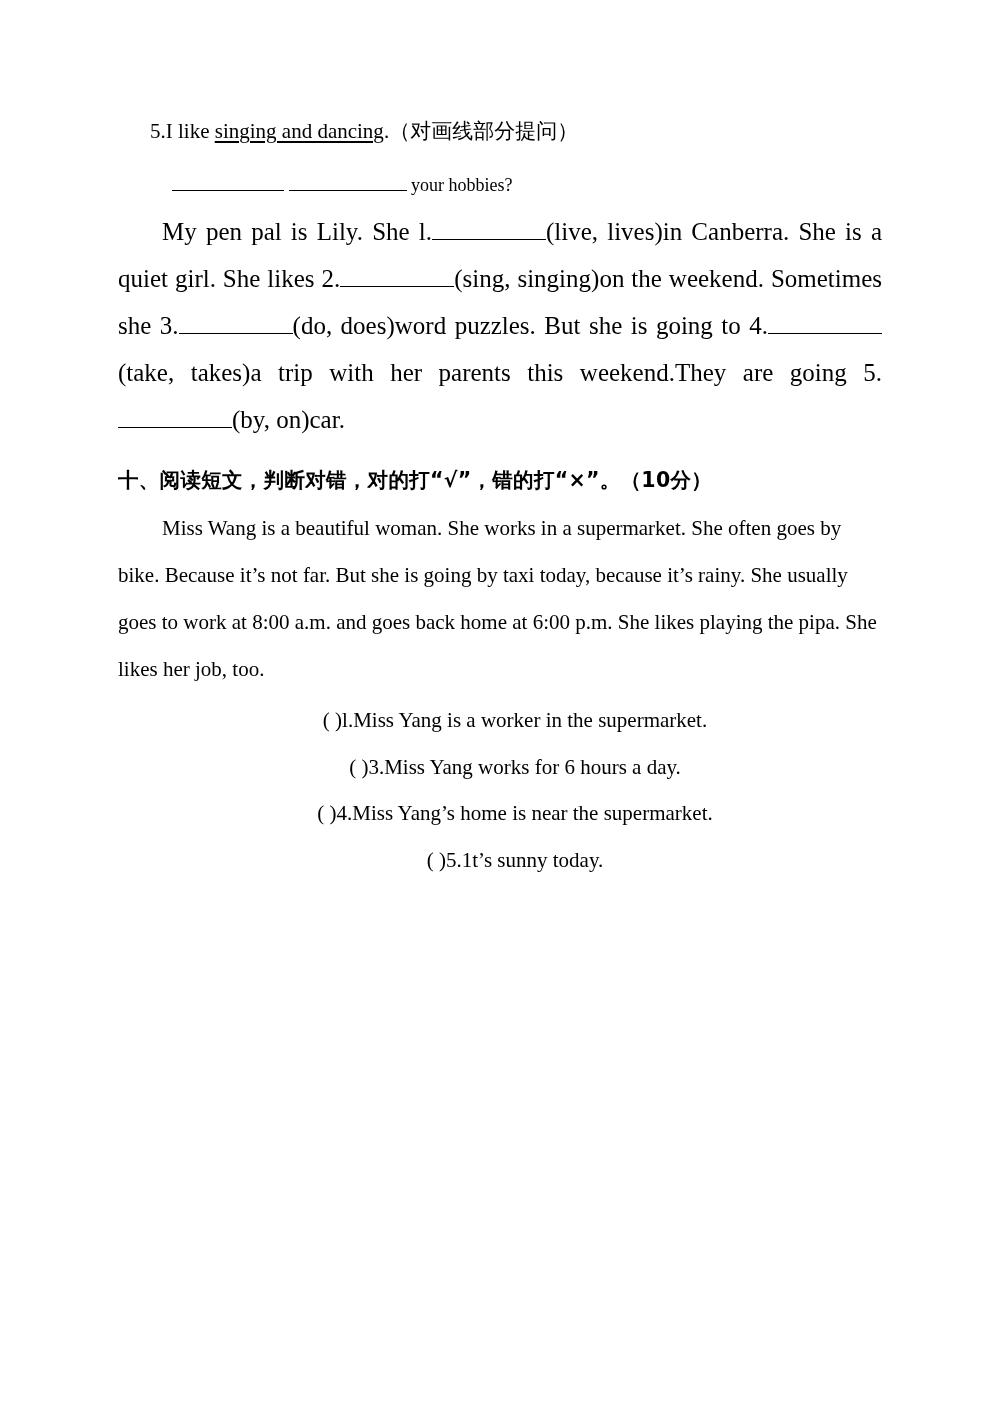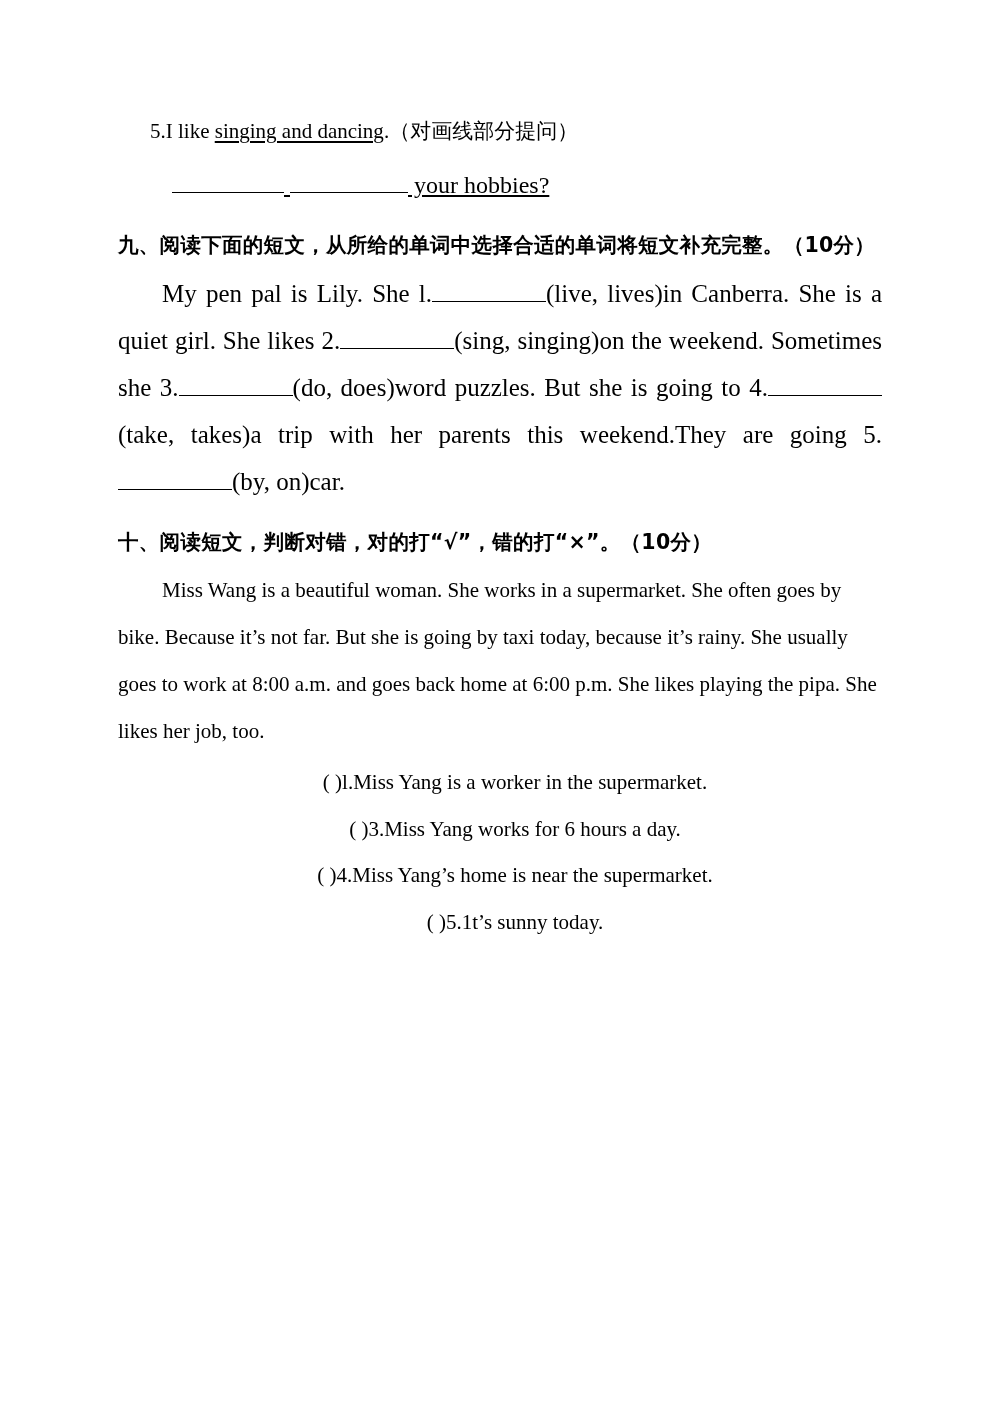"your hobbies?" .answer-line { font-size: 24px -> 18px; text-decoration: underline -> none }
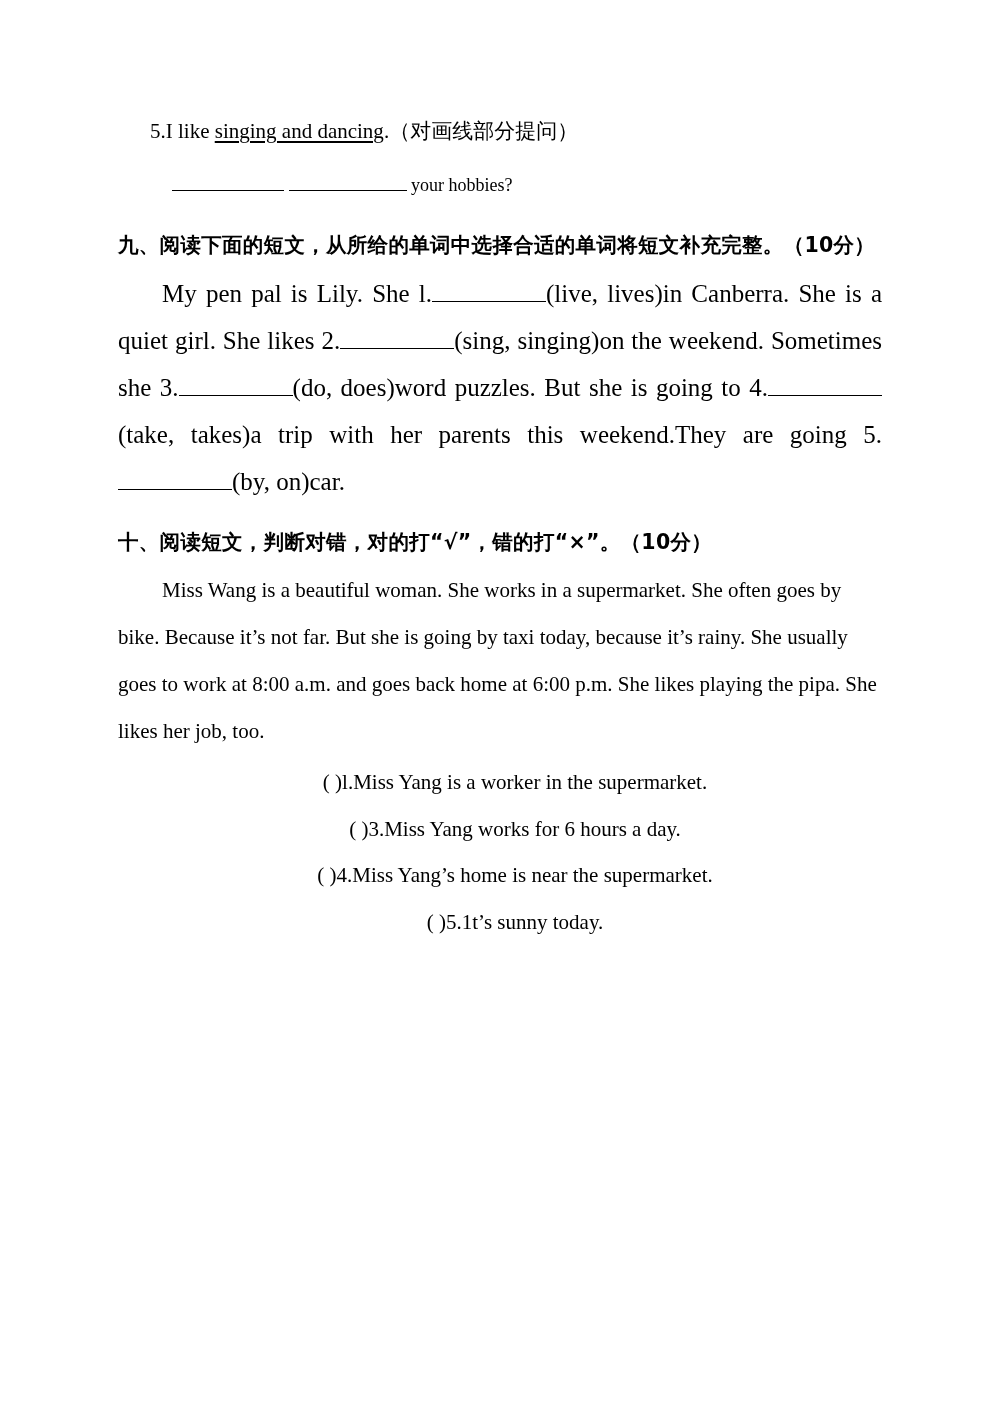"九、阅读下面的短文，从所给的单词中选择合适的单词将短文补充完整。（10分）" div.section-heading { html: <div>九、阅读下面的短文，从所给的单词中选择合适的单词将短文补充完整。（10分）</div> -> none }
